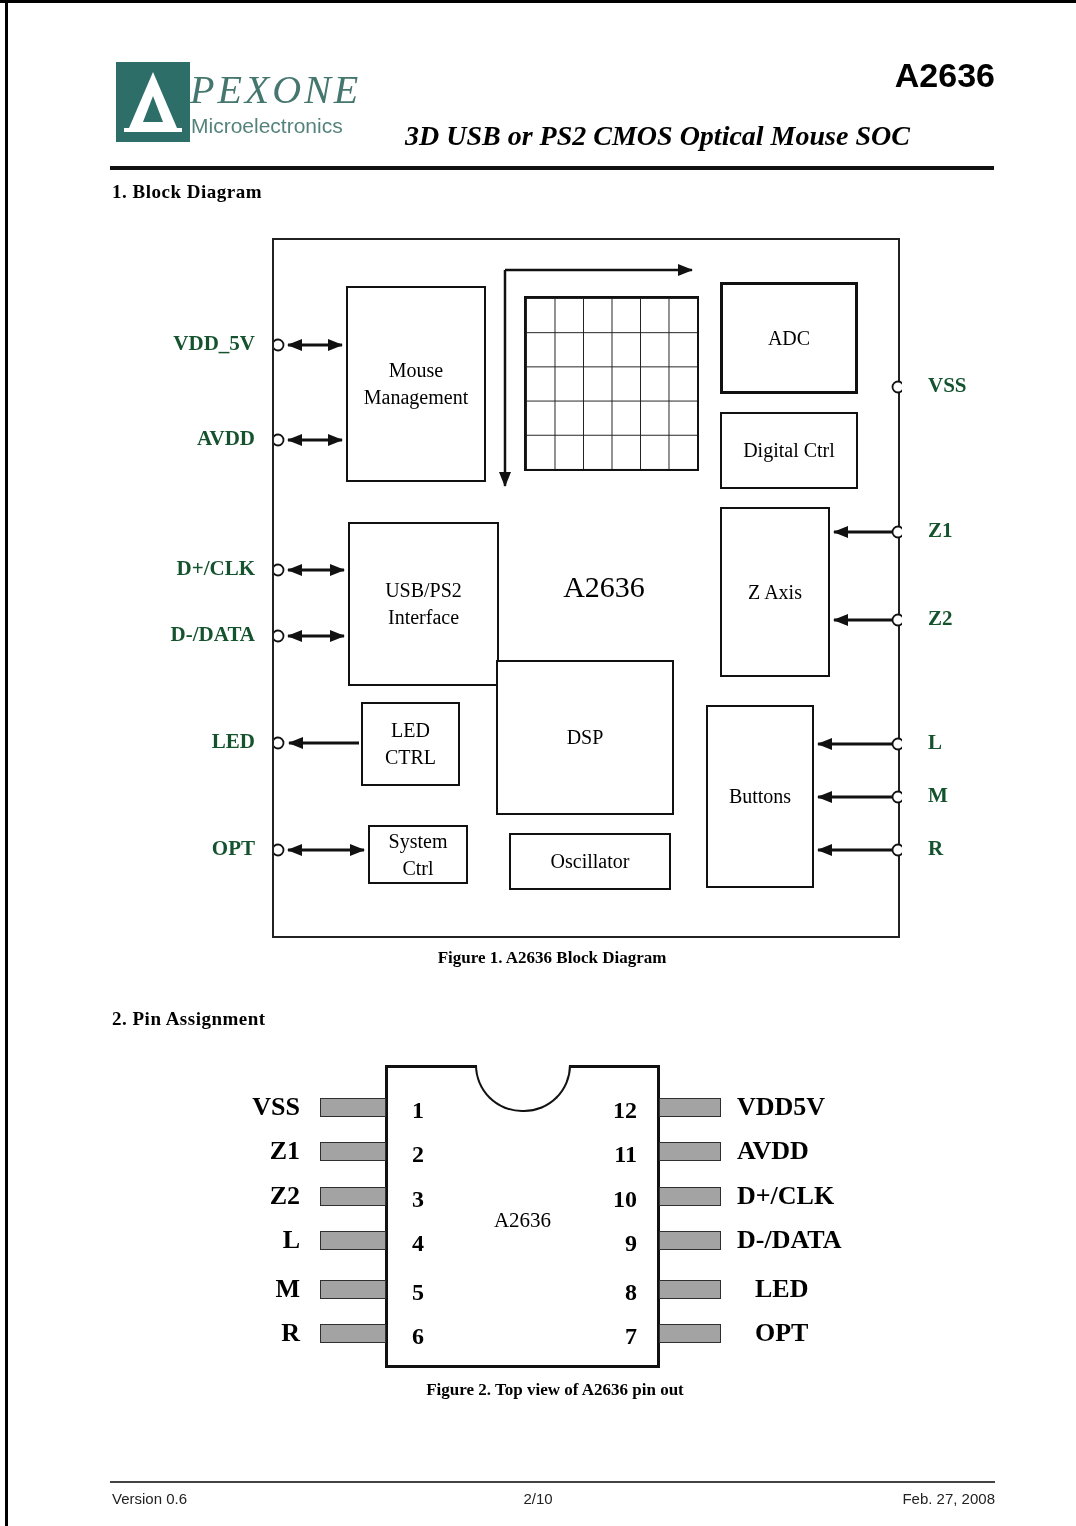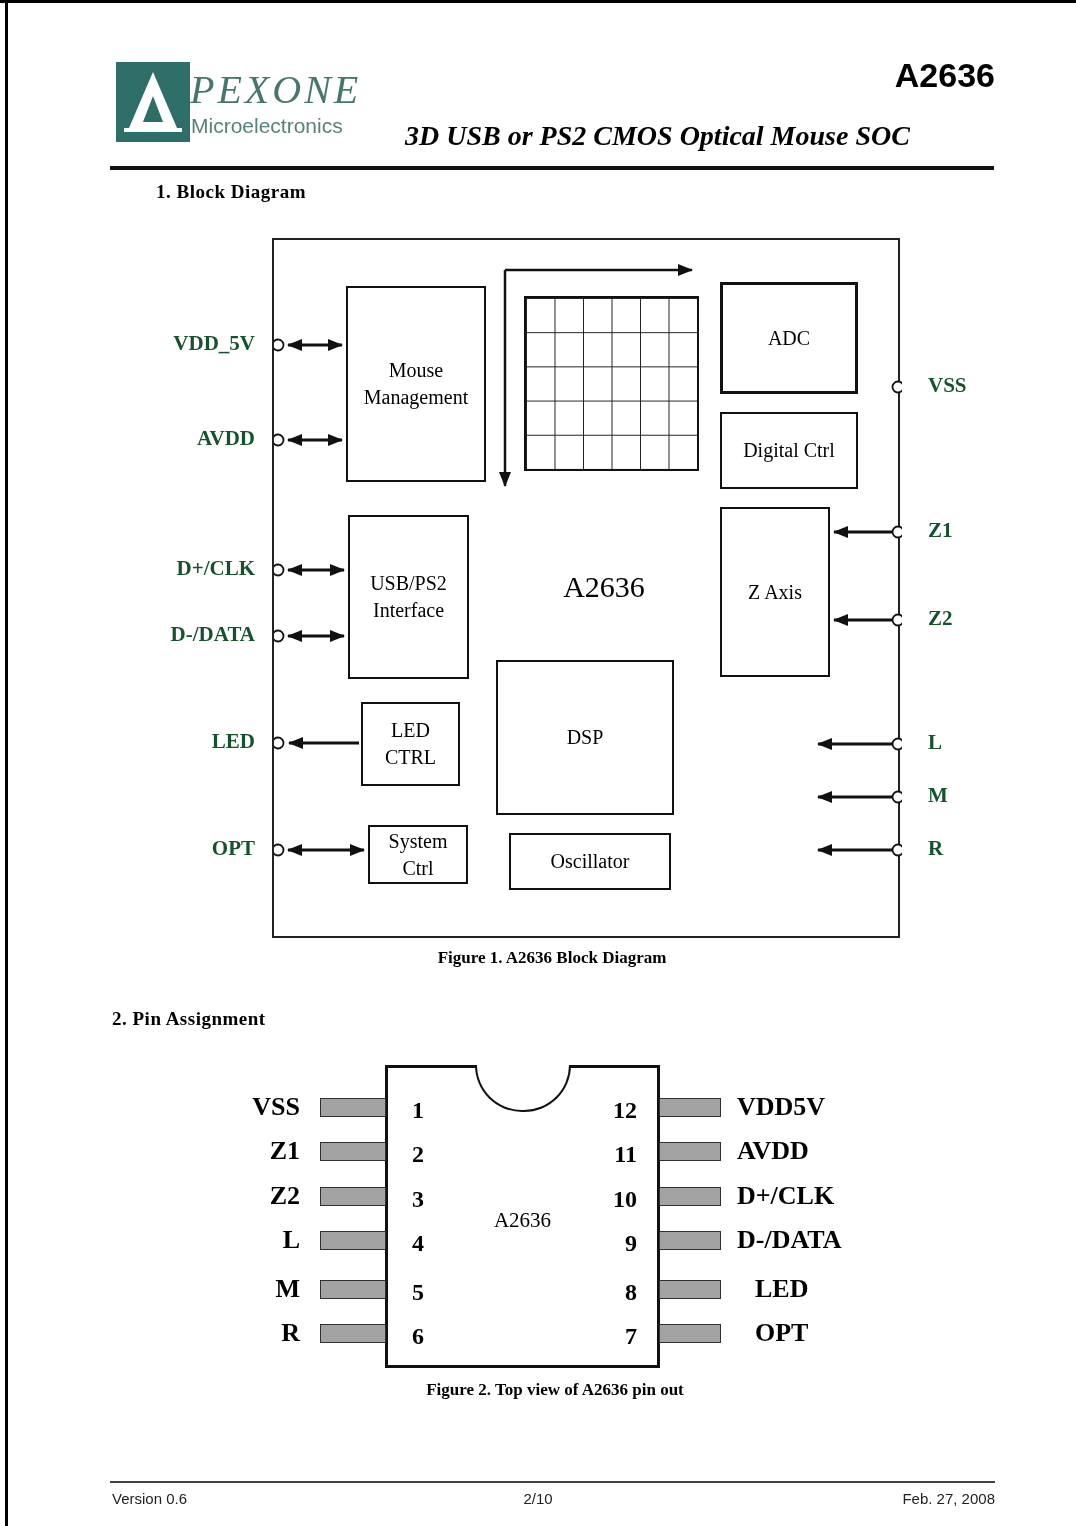"1. Block Diagram" div.sec-head { margin-left: 44px -> none }
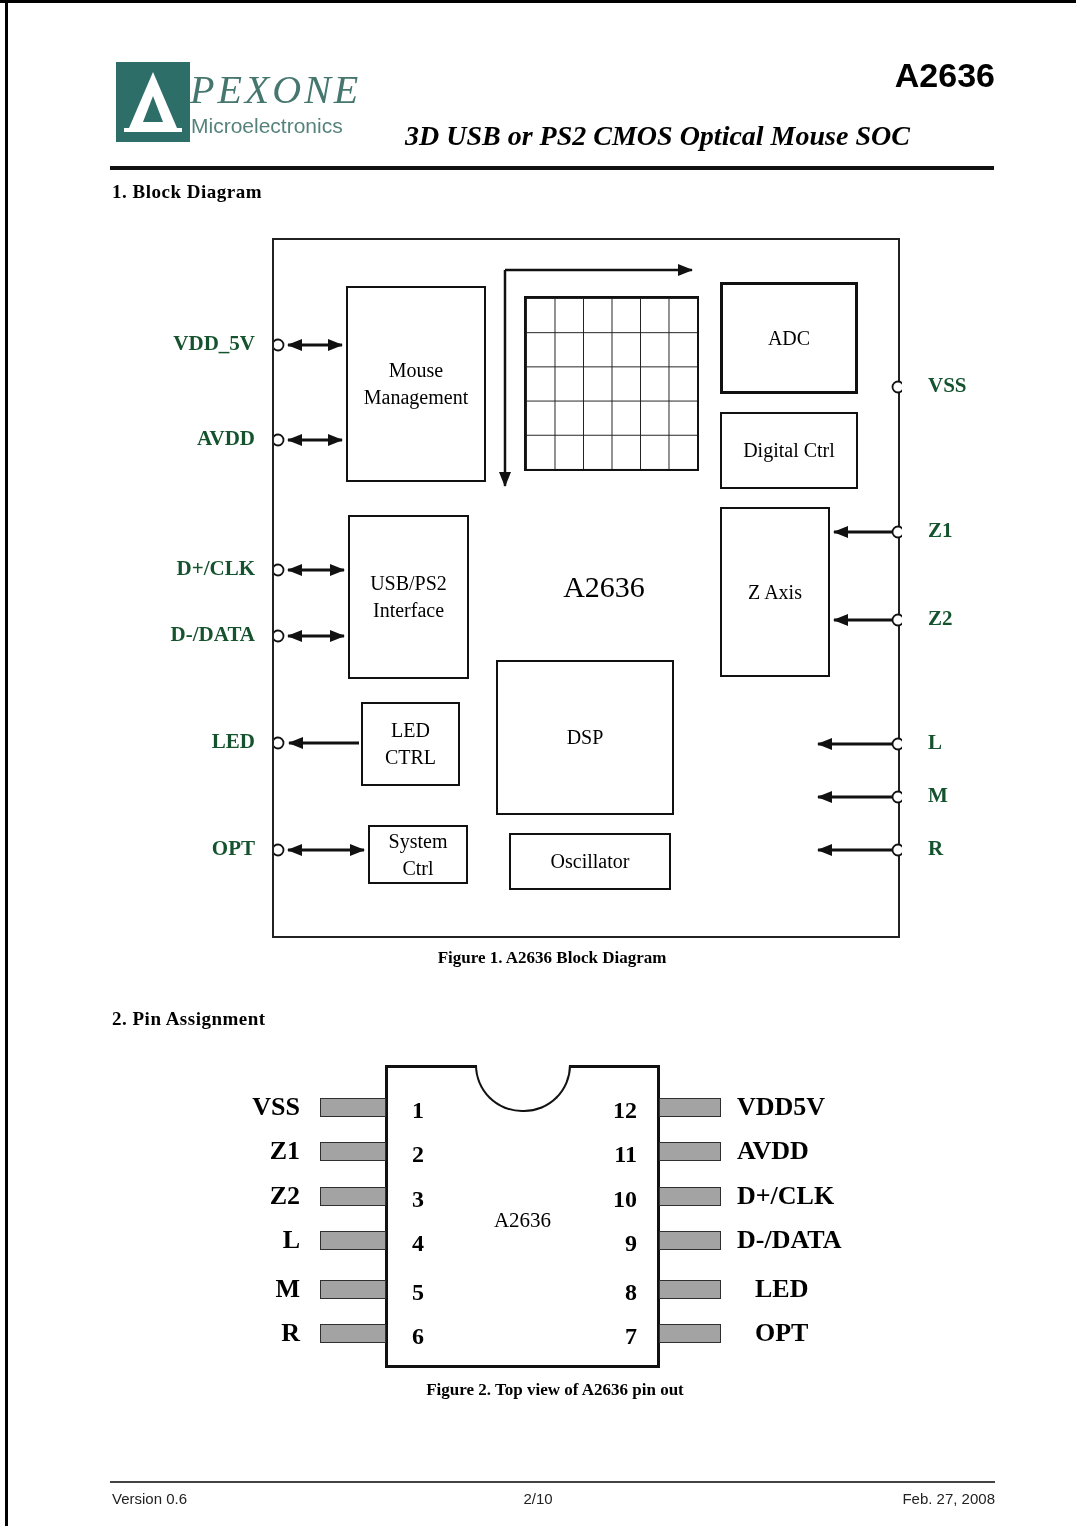"USB/PS2 Interface" div.blk { top: 275px -> 282px; width: 121px -> 151px }
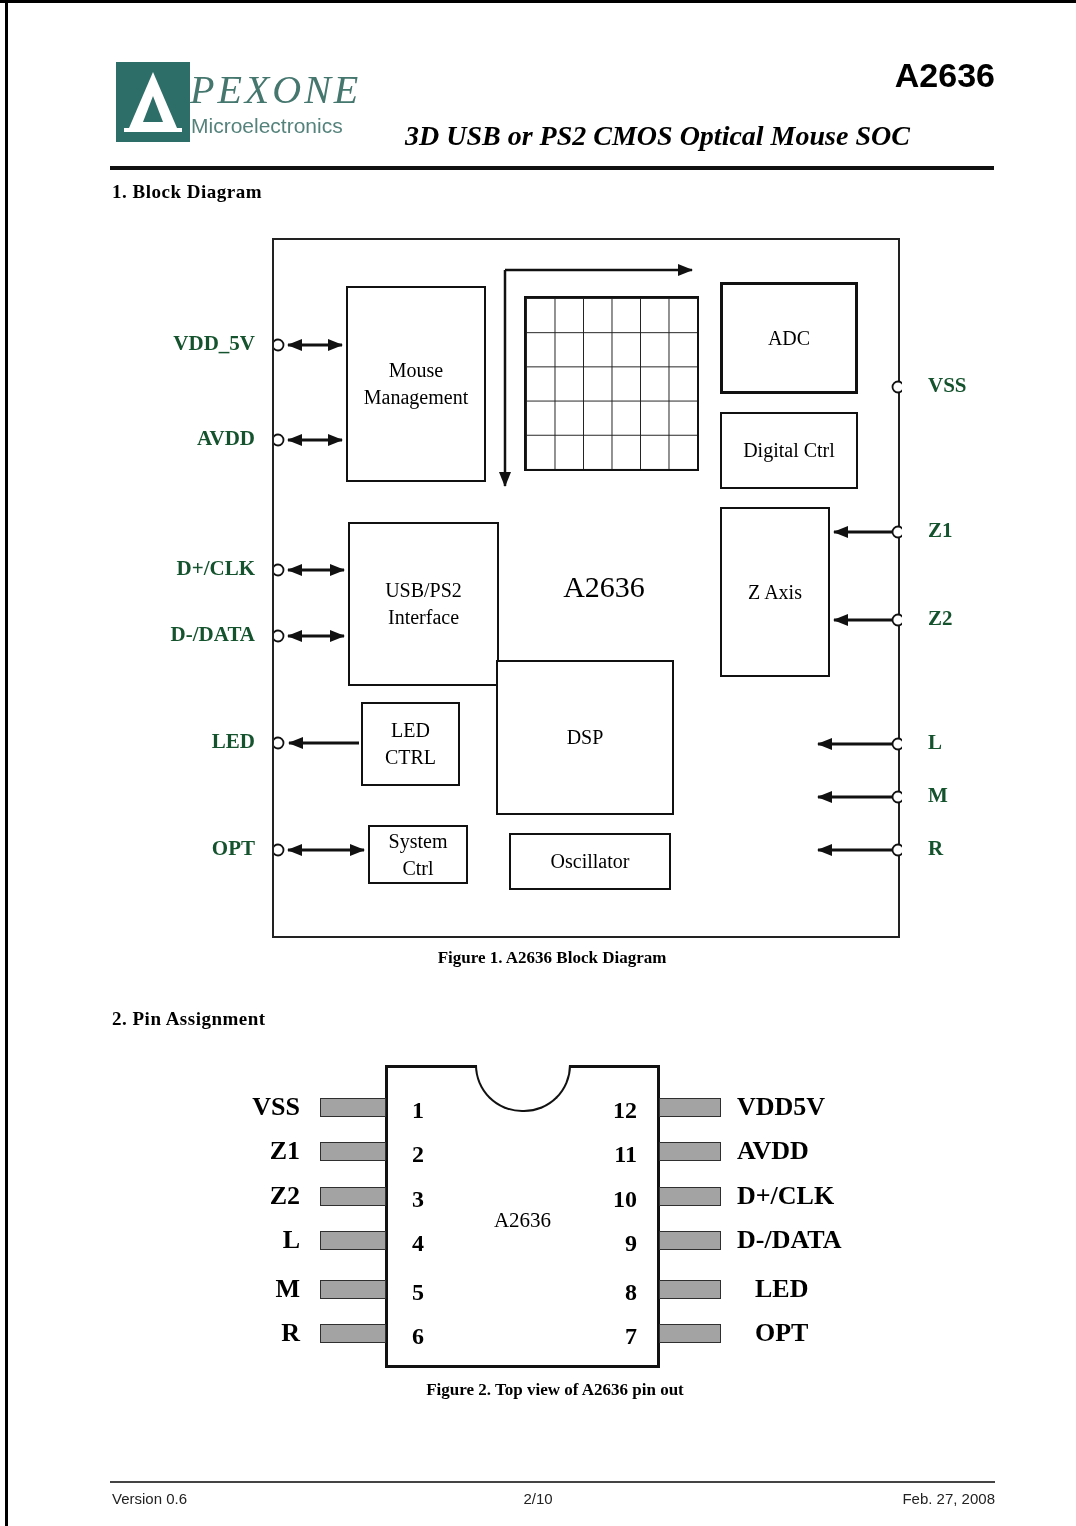"Buttons" div.blk { html: none -> <div>Buttons</div> }
